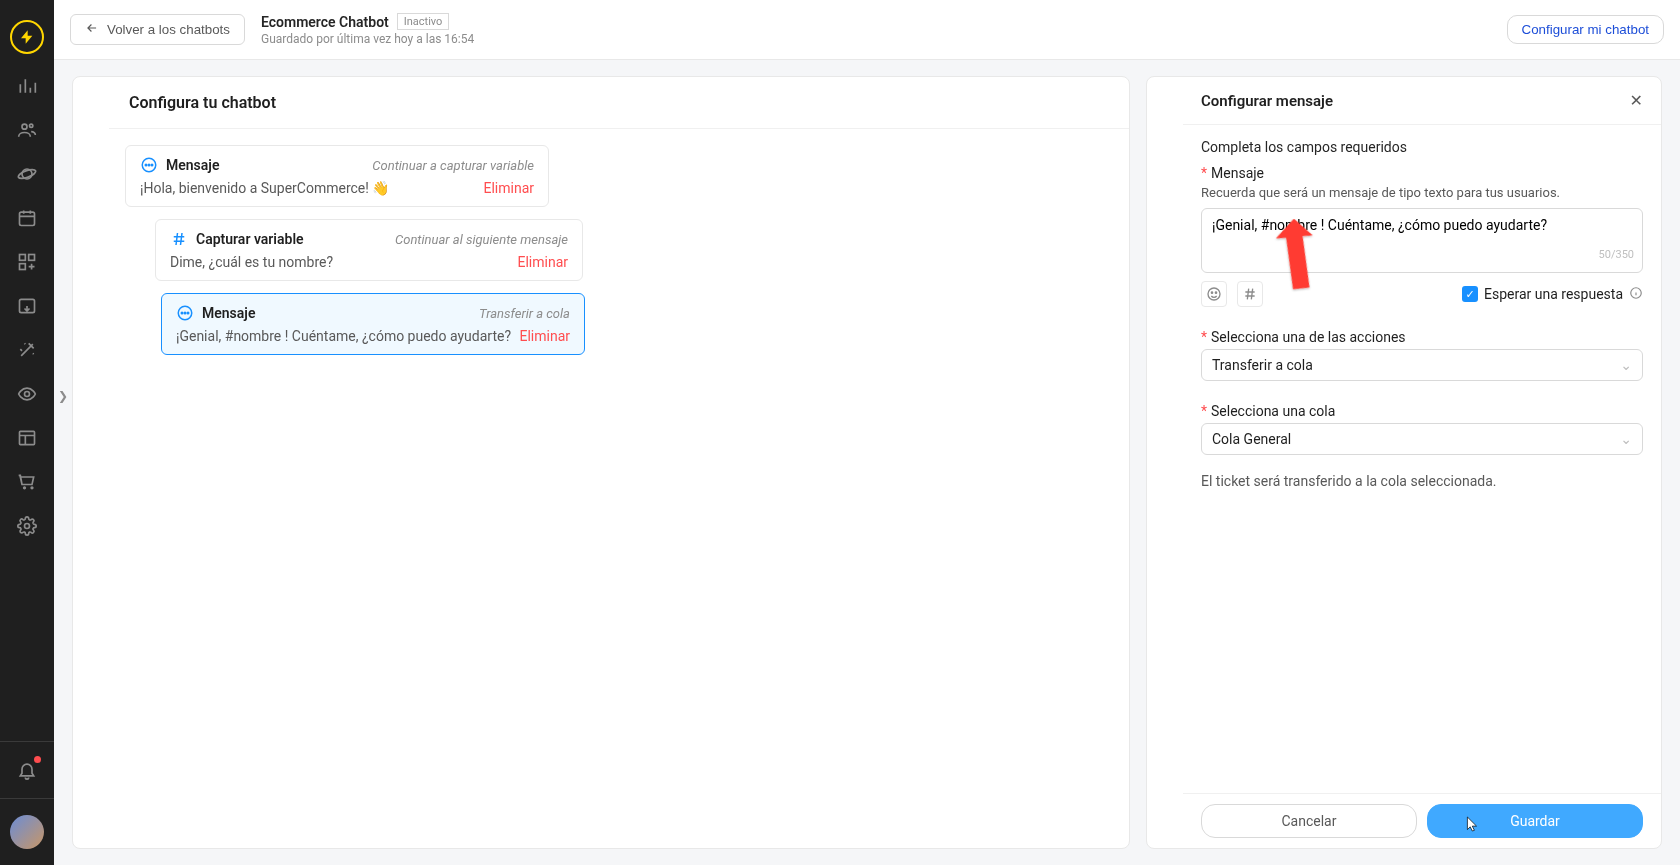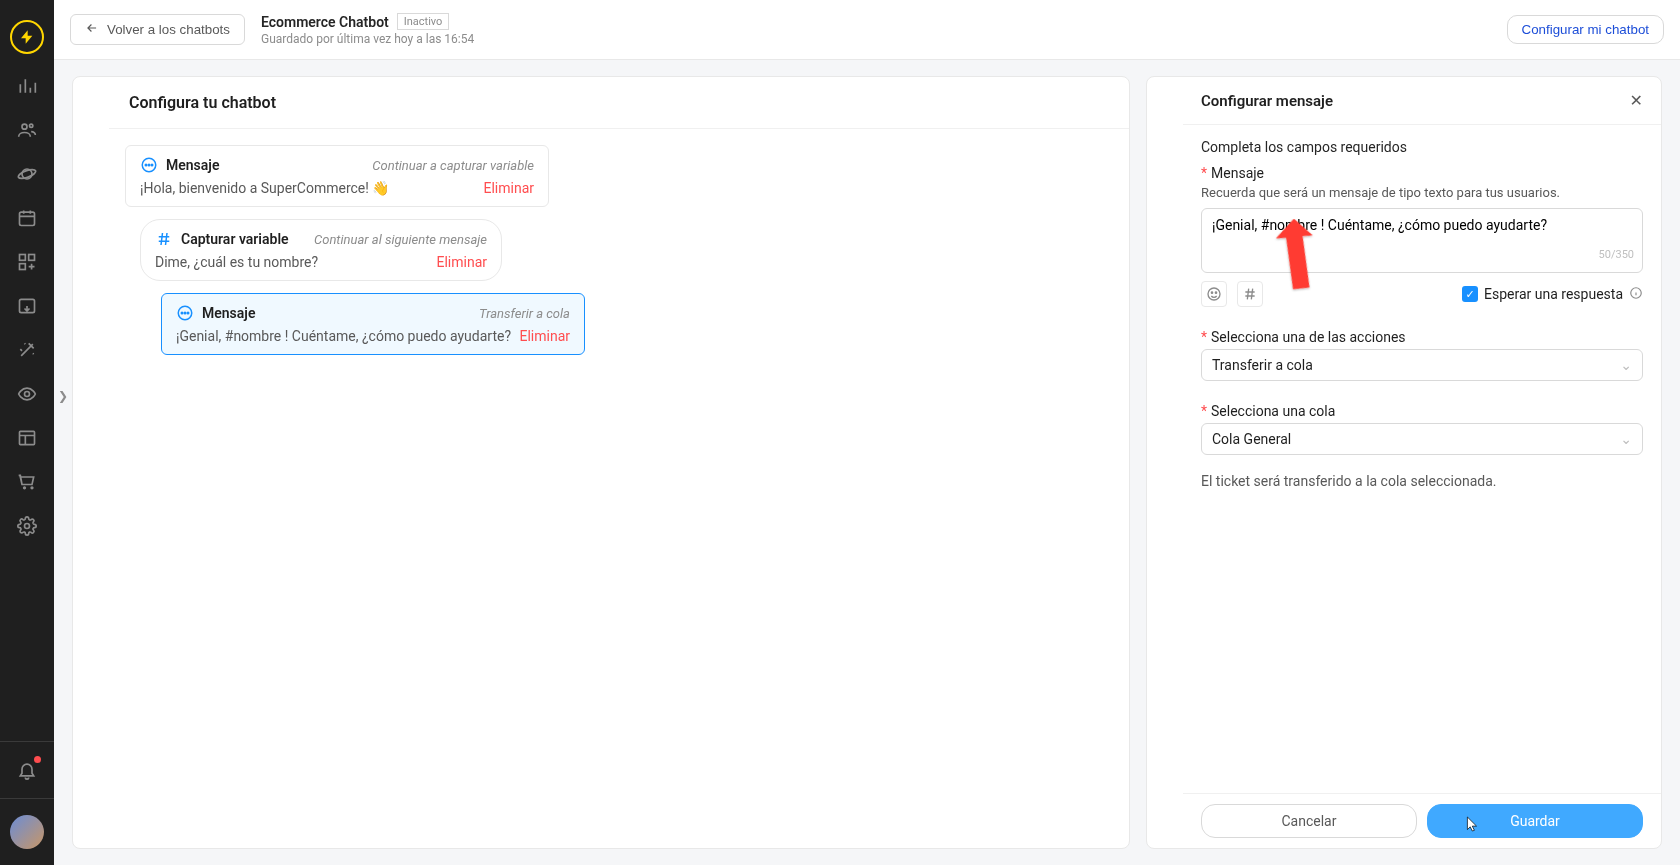"Capturar variable" .node-2 { border-radius: 20px -> none; margin-left: 15px -> 30px; width: 362px -> 428px }
